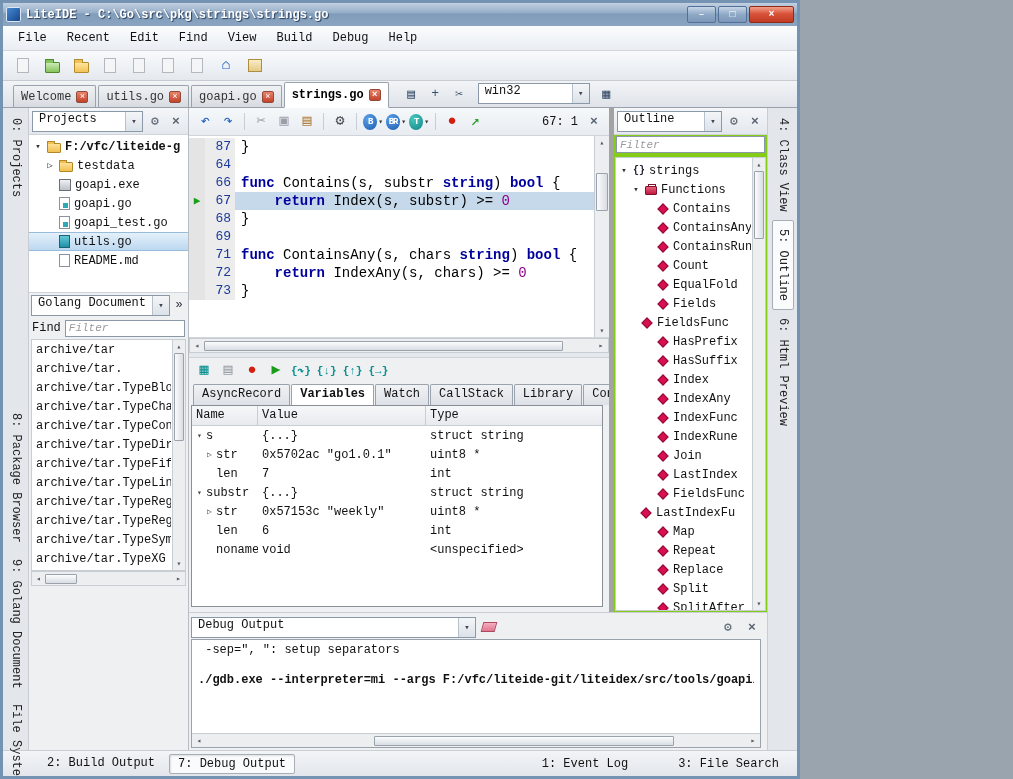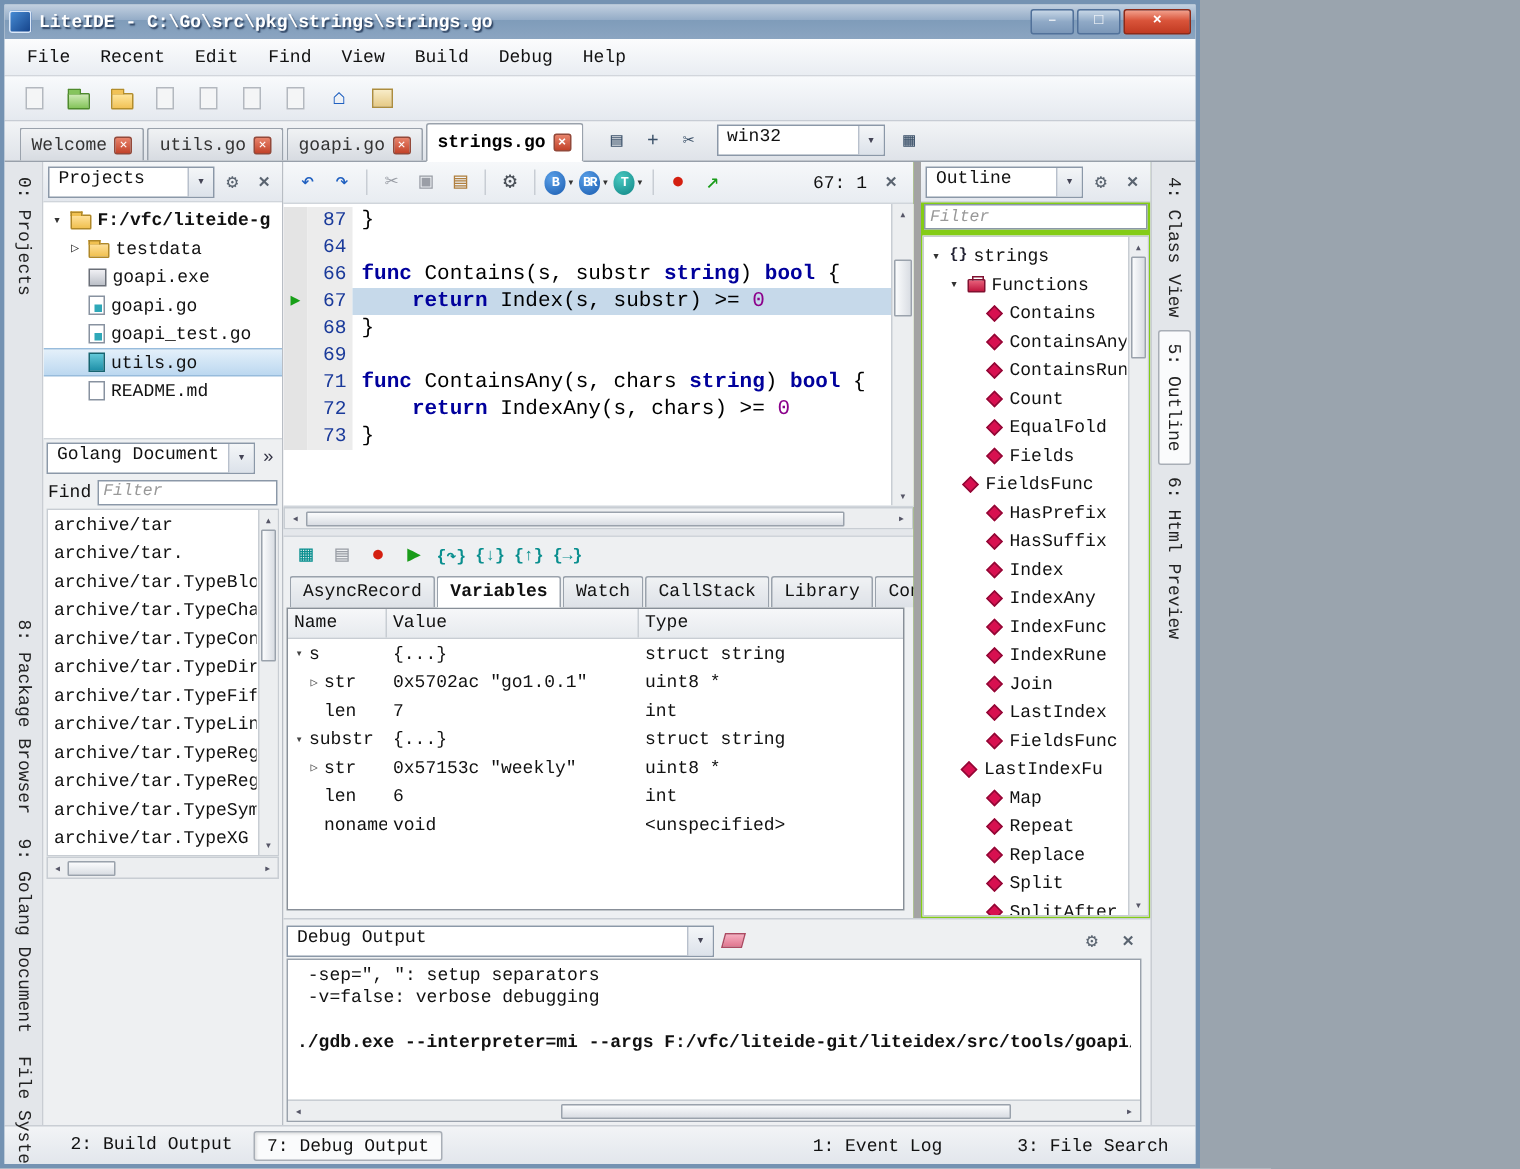"-v=false: verbose debugging" div.oline { html: <div> -v=false: verbose debugging</div> -> none }
